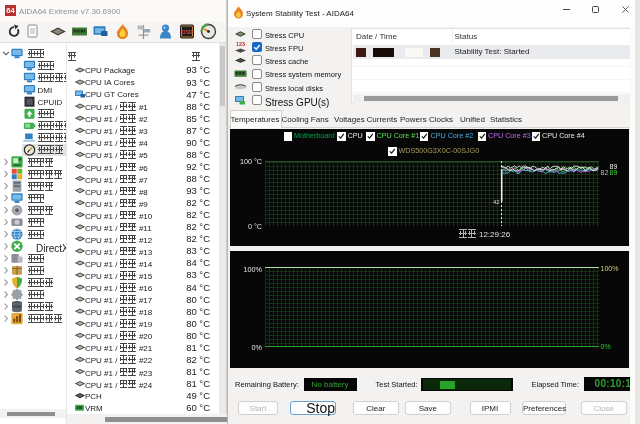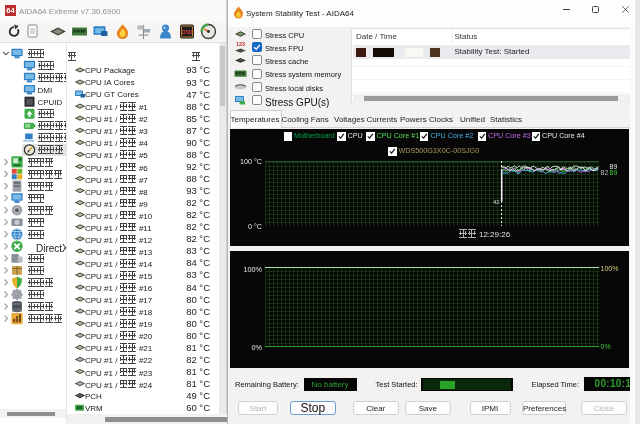"Stop" div.ab { font-size: 12px -> 14px; text-align: center -> right }
